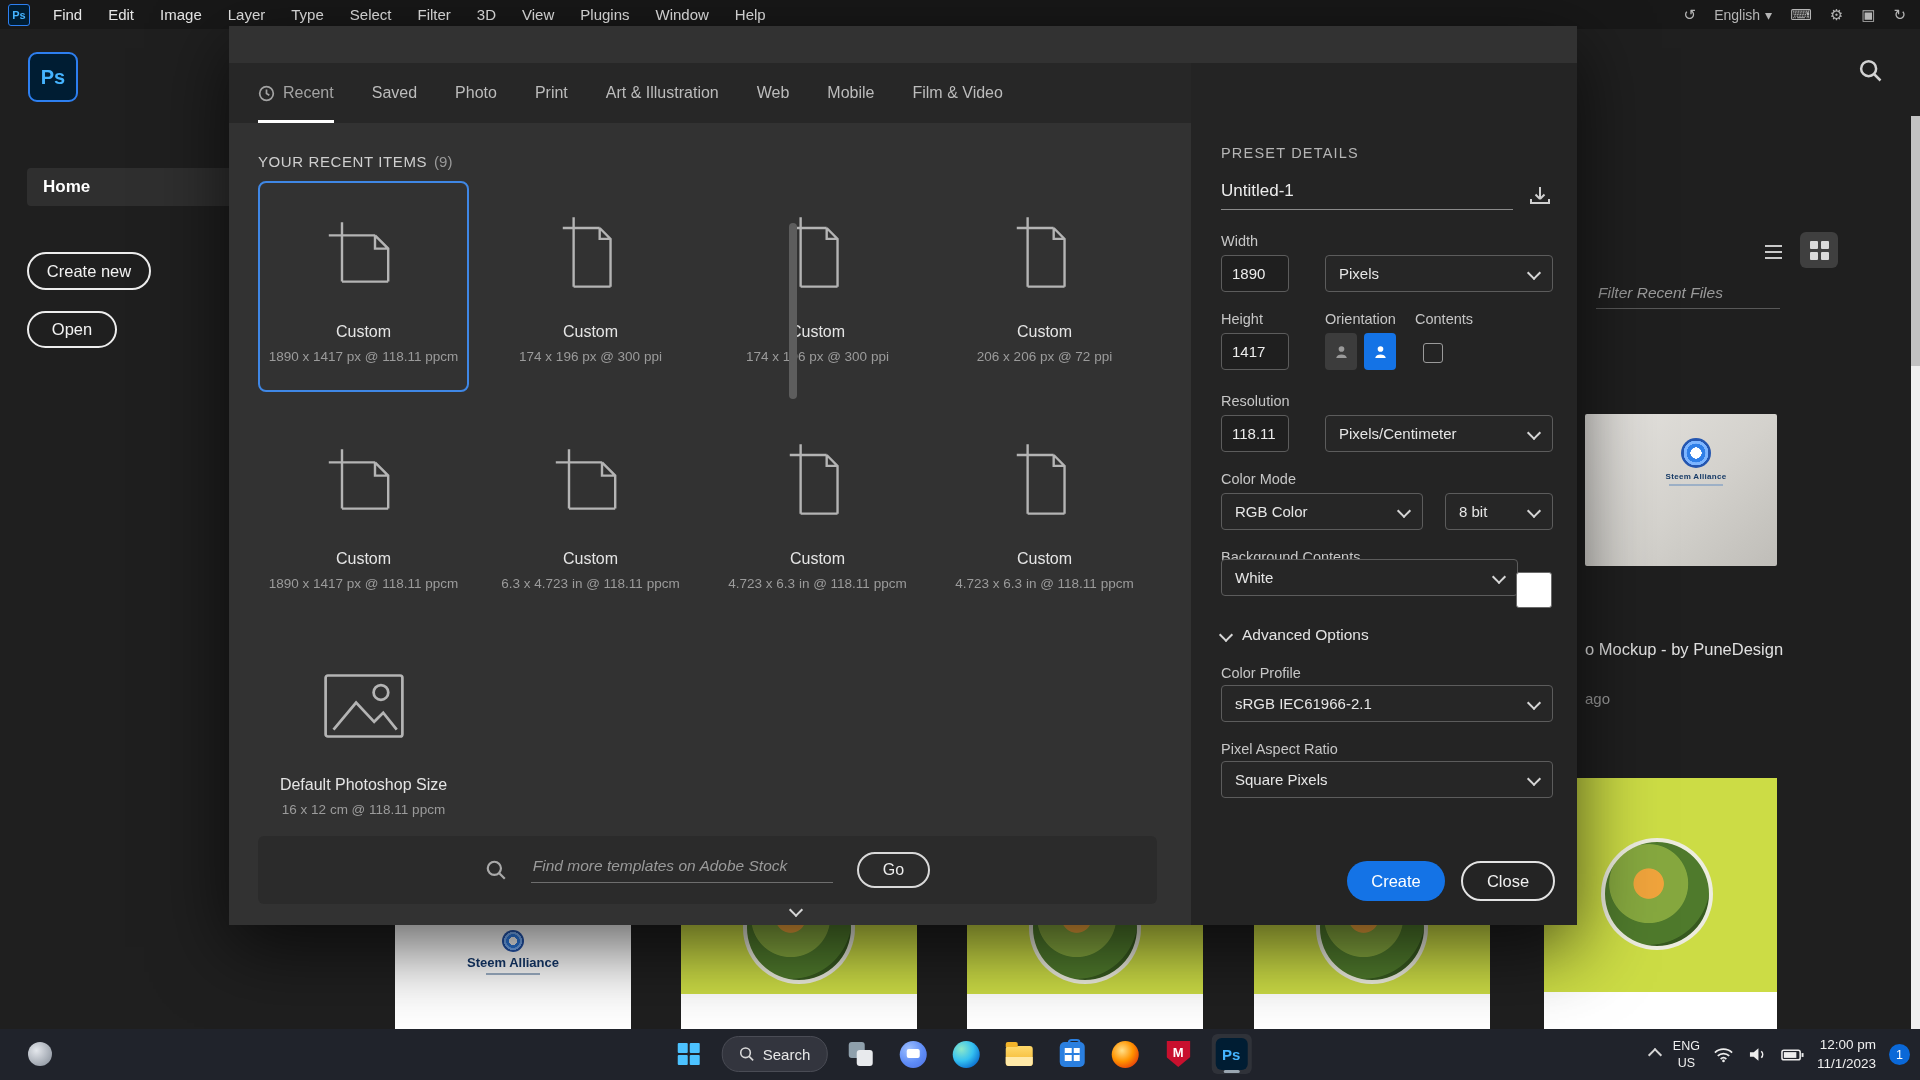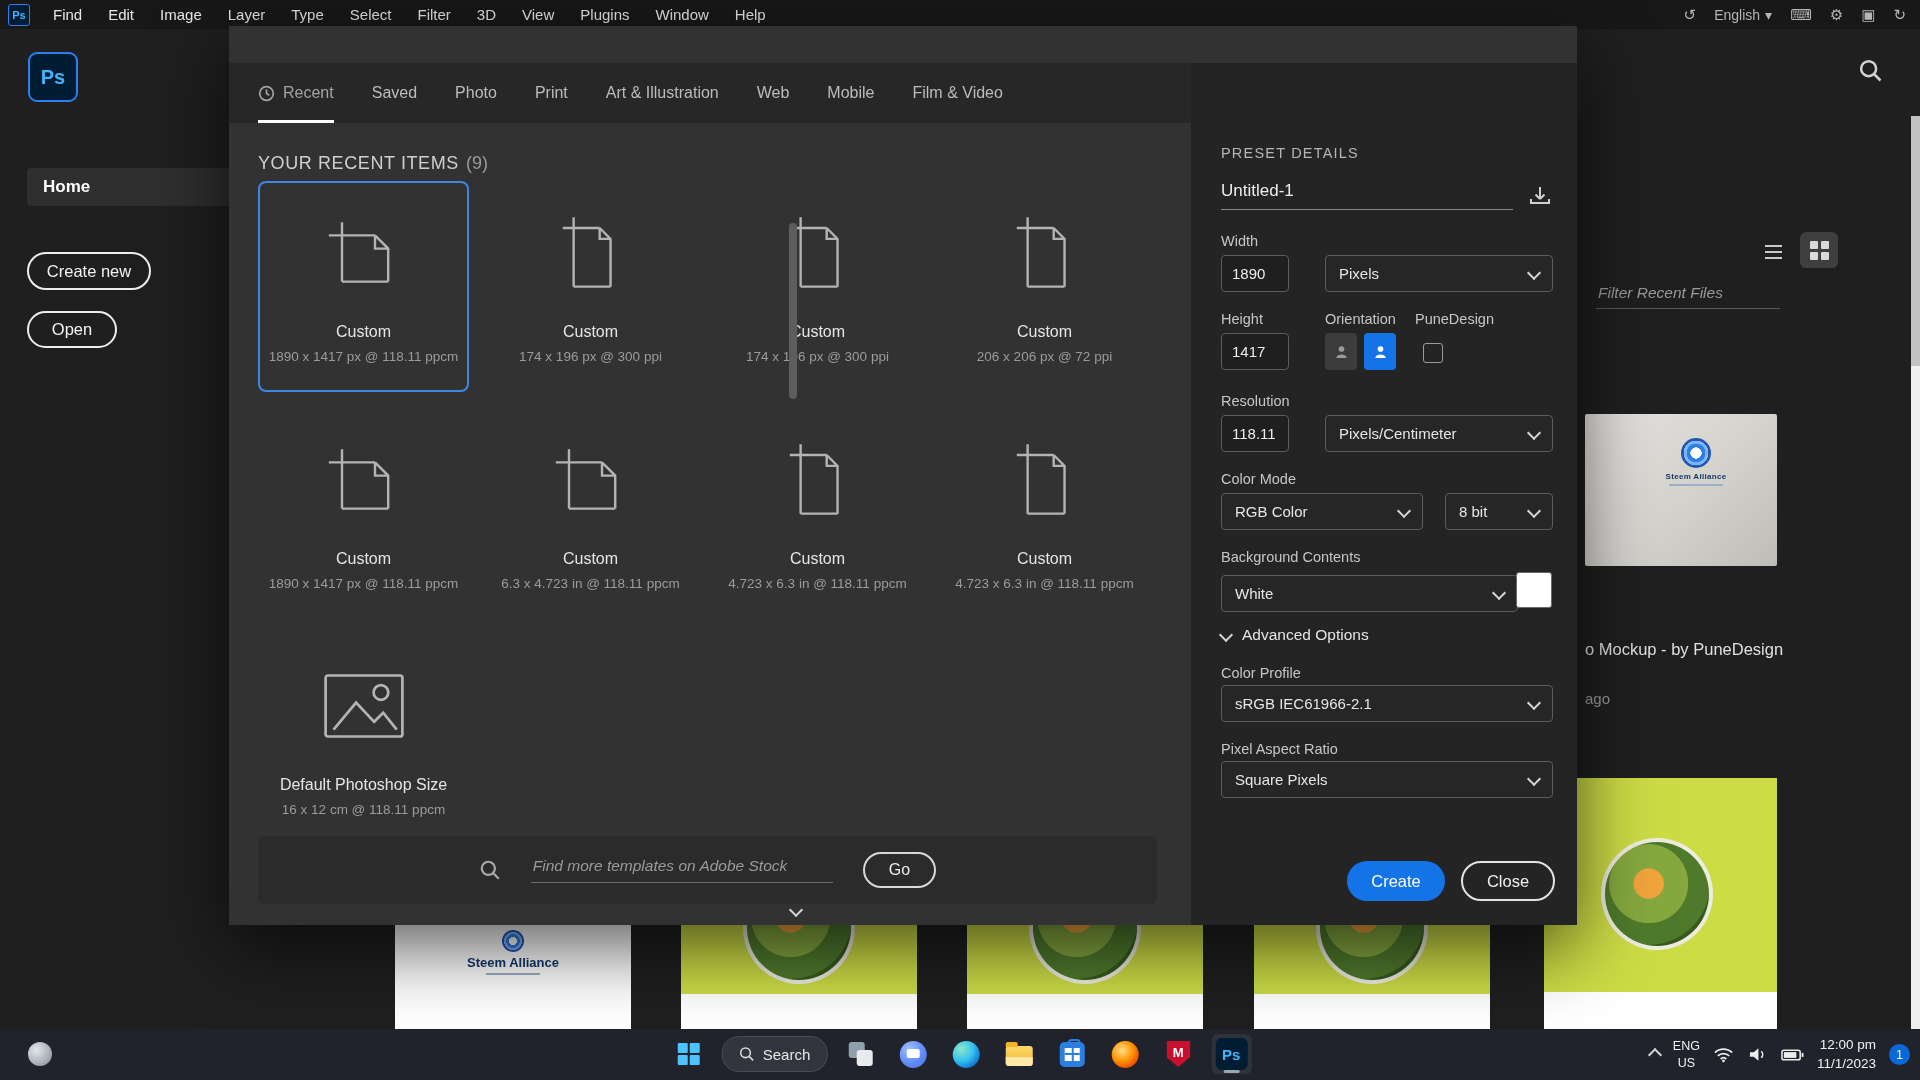"YOUR RECENT ITEMS (9)" .sechead { font-size: 18px -> 15px }
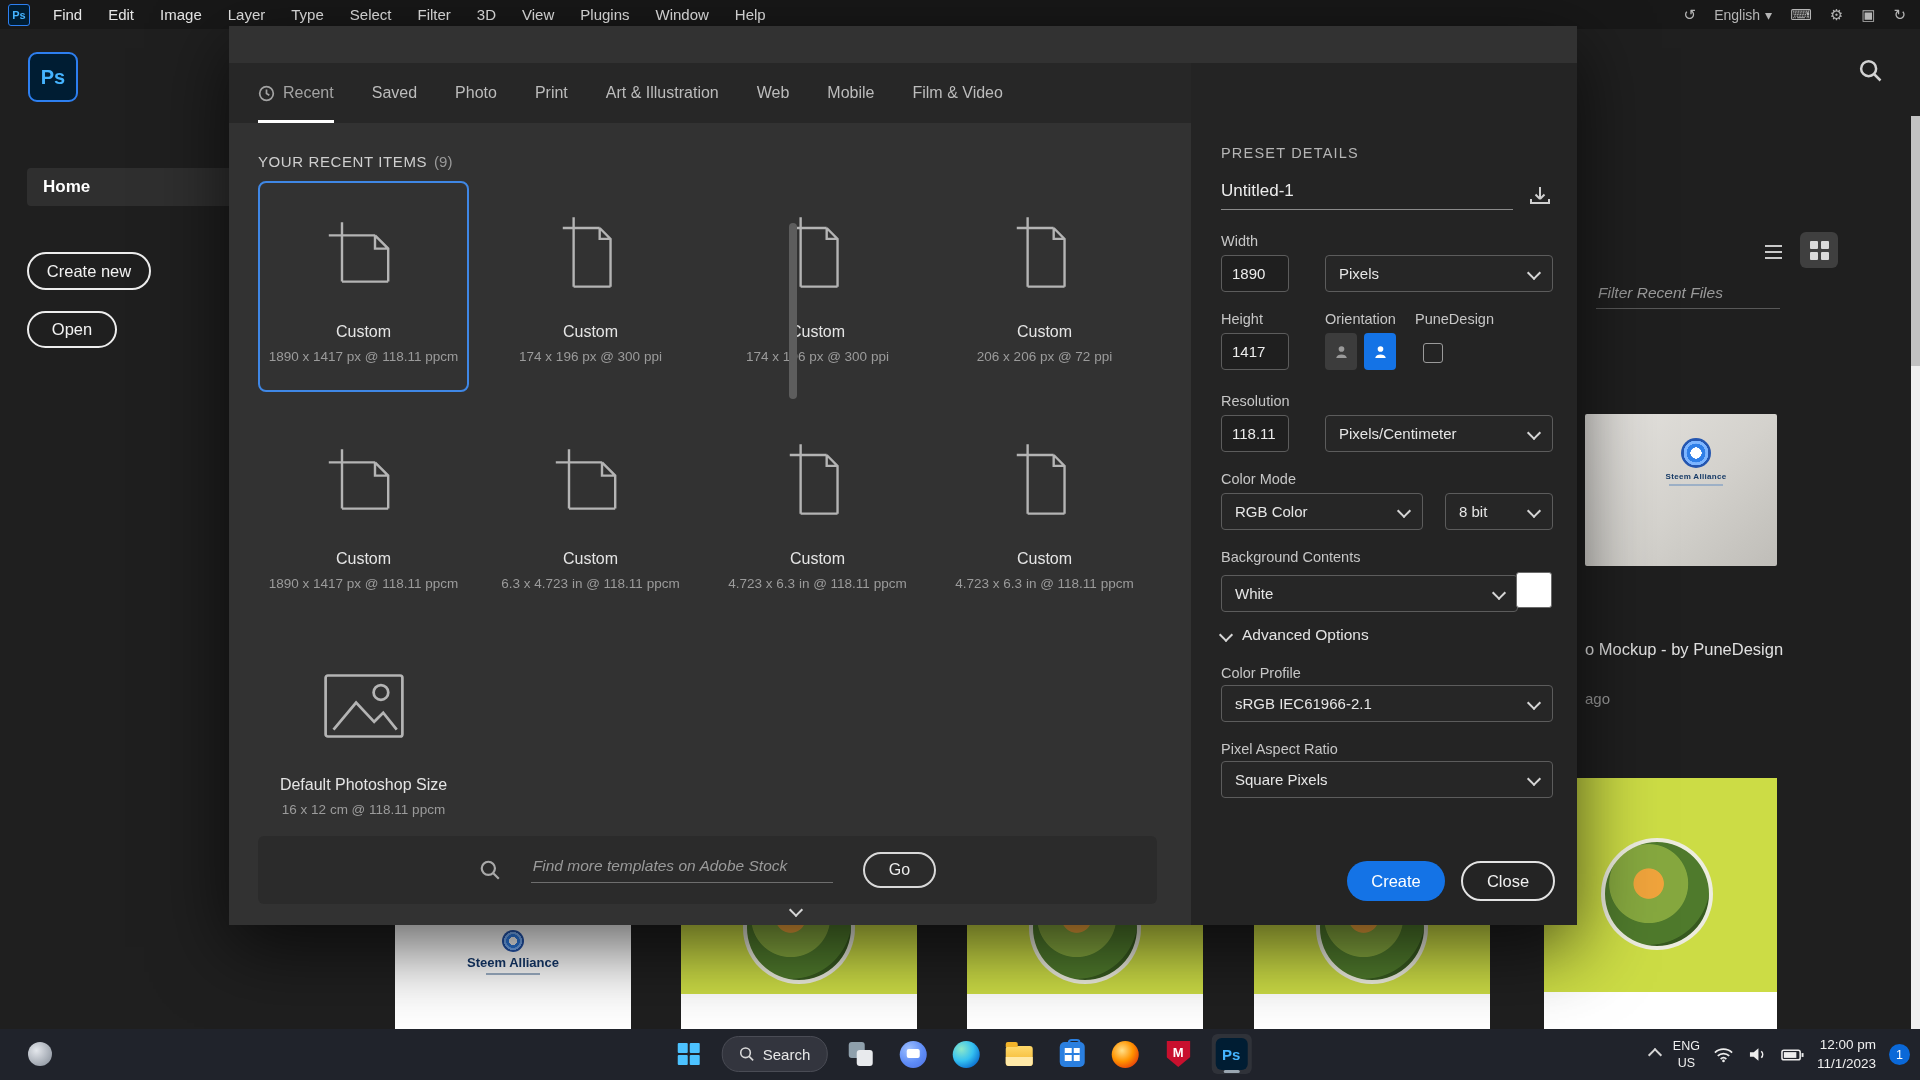"PuneDesign" div.plabel { text: PuneDesign -> Contents }
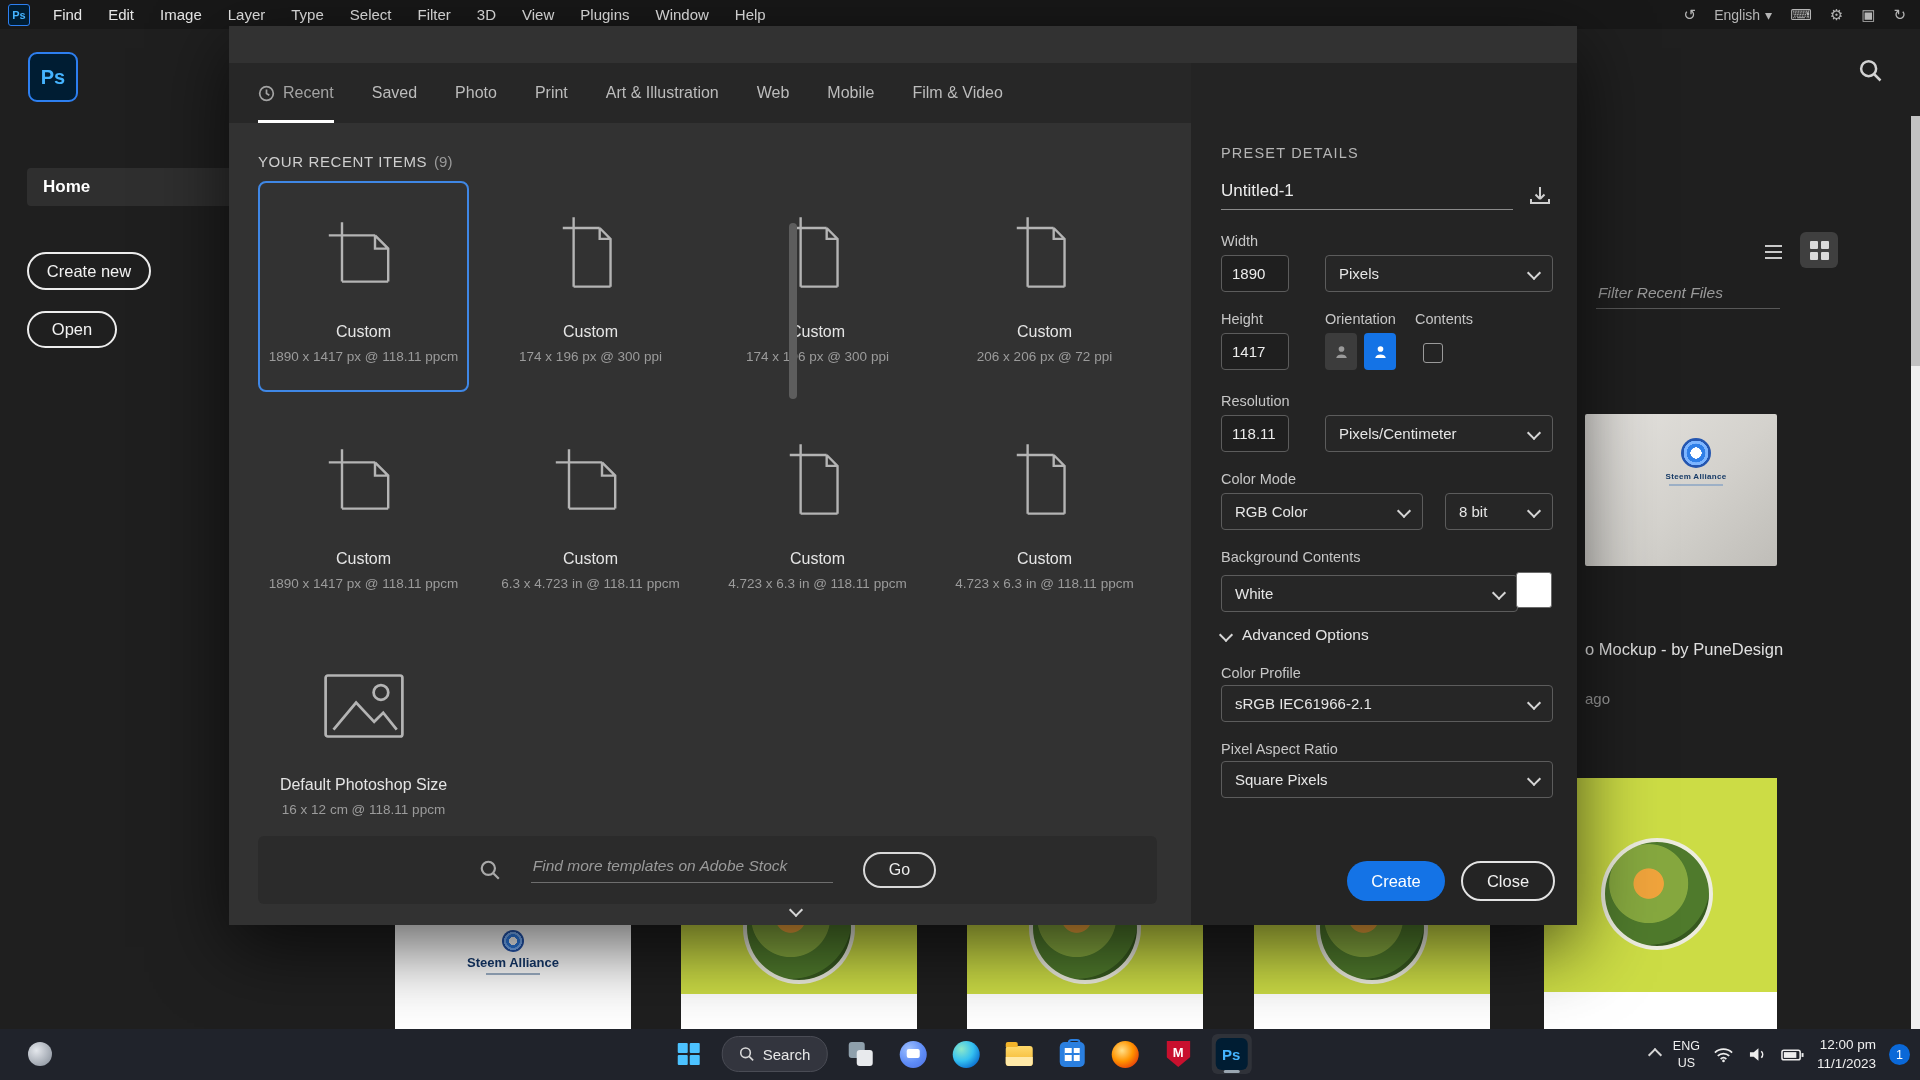"White" div.dd { top: 512px -> 496px }
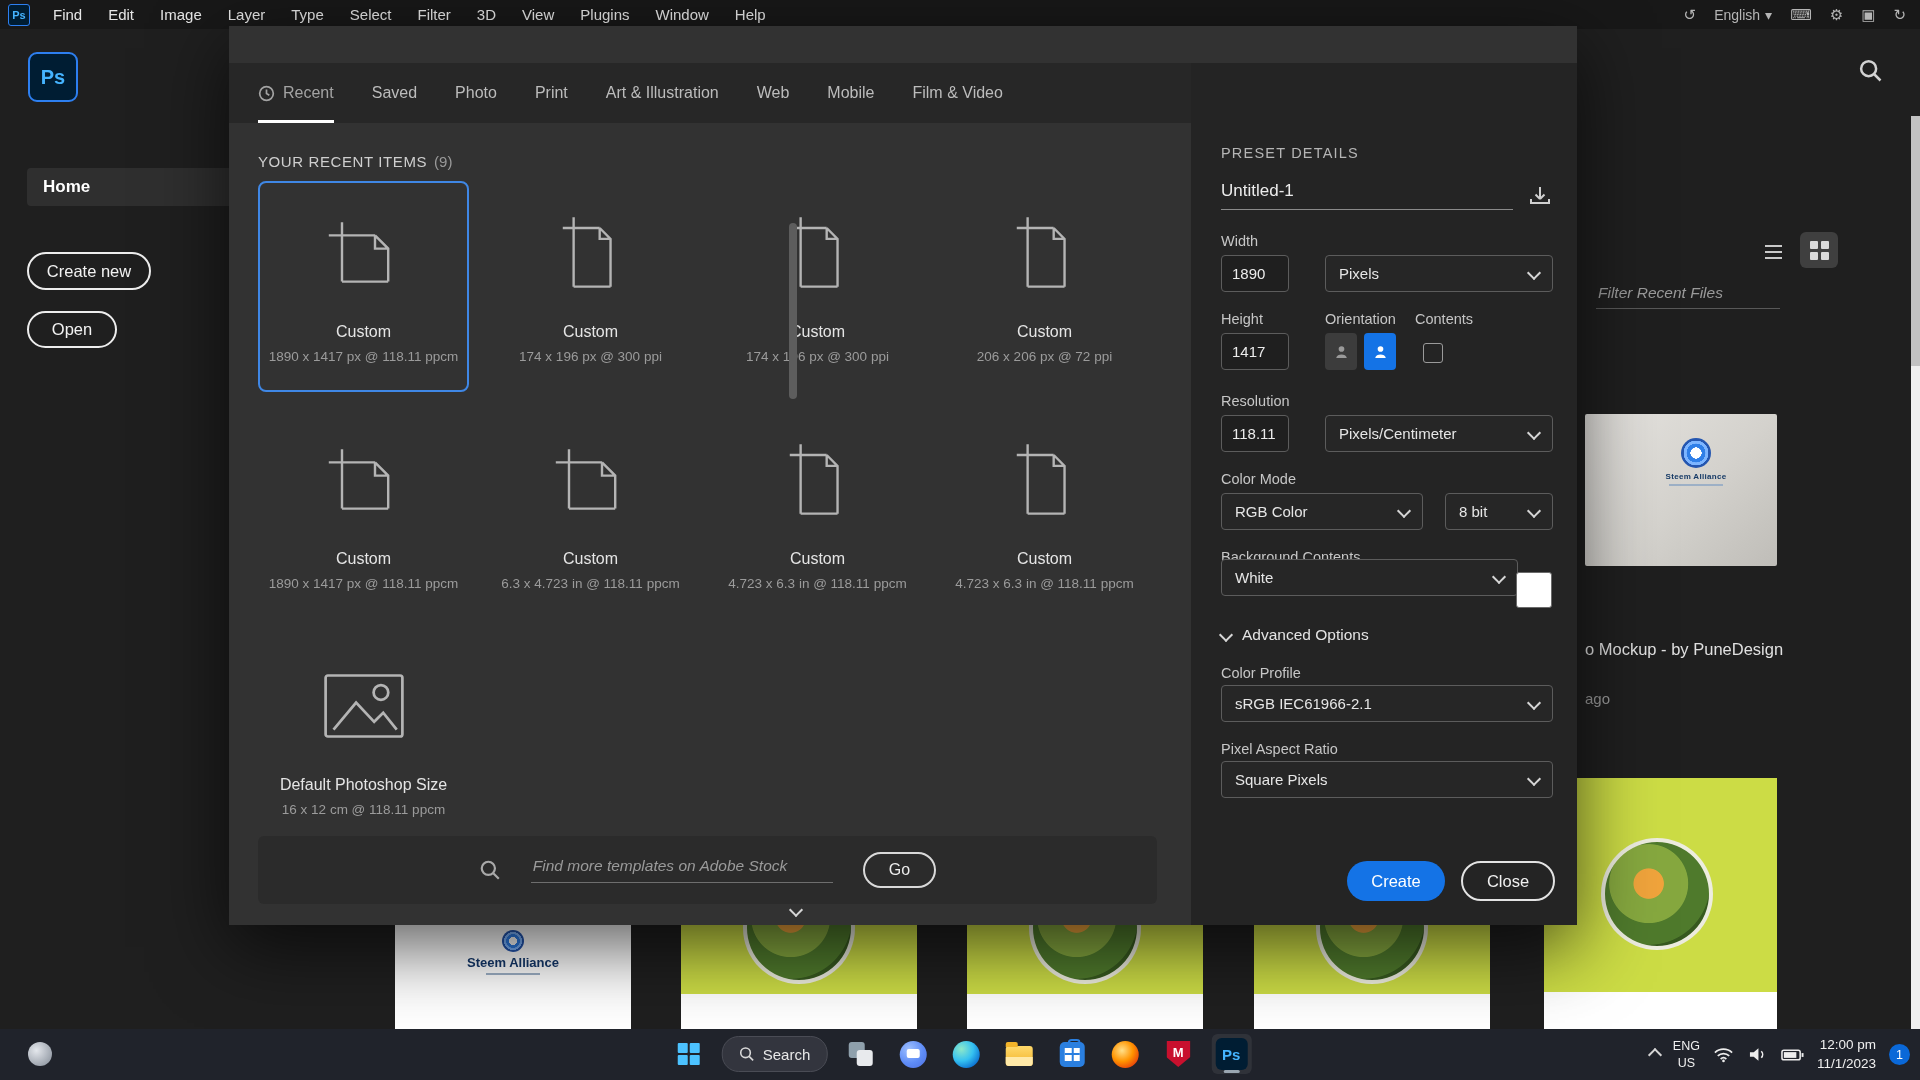"Find more templates on Adobe" .stockbar { gap: 30px -> 24px }
